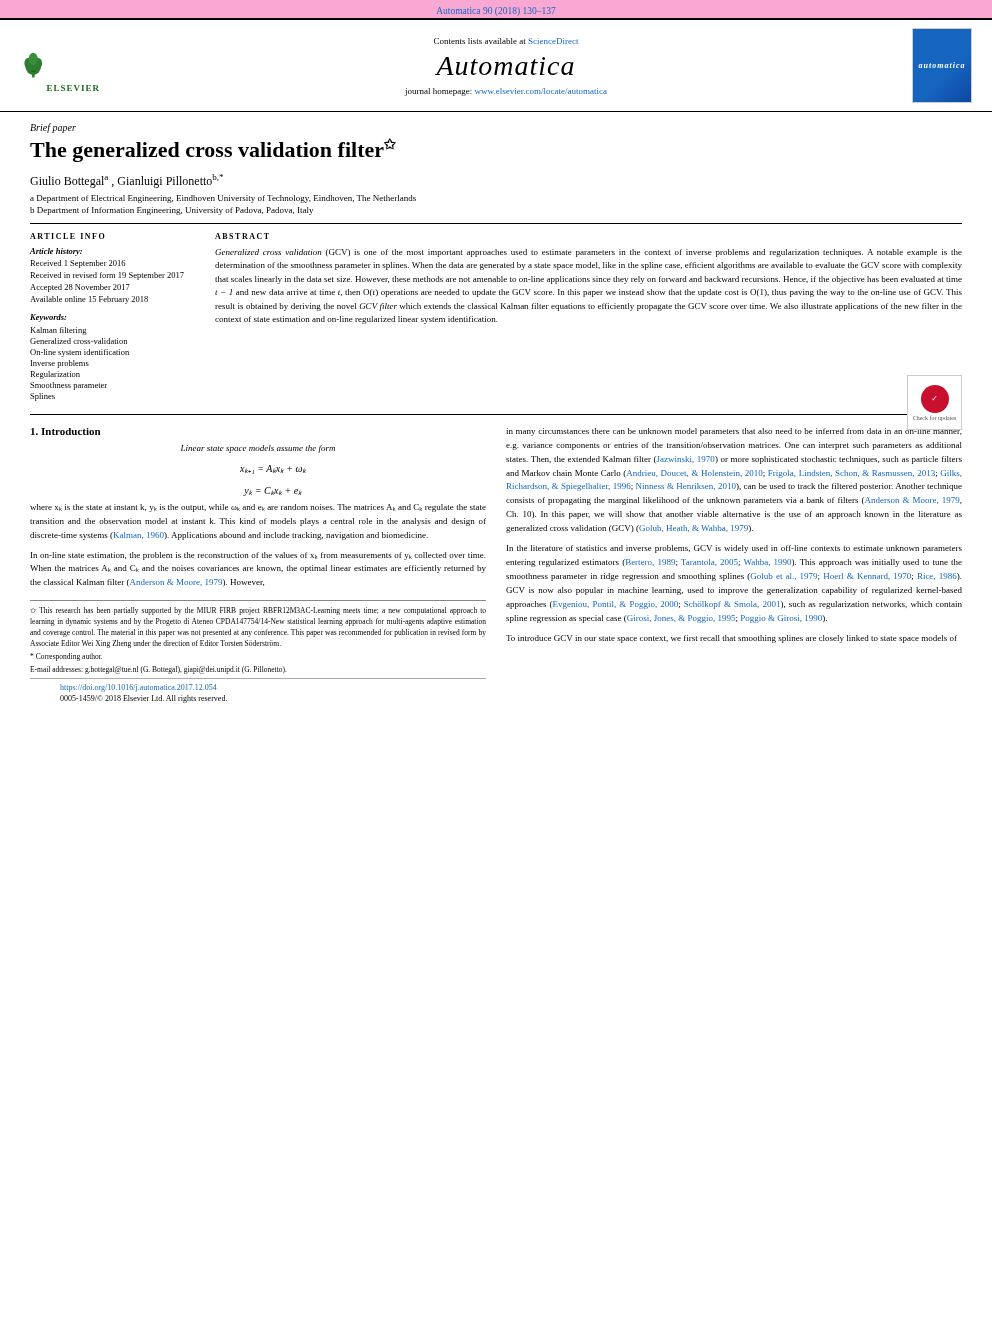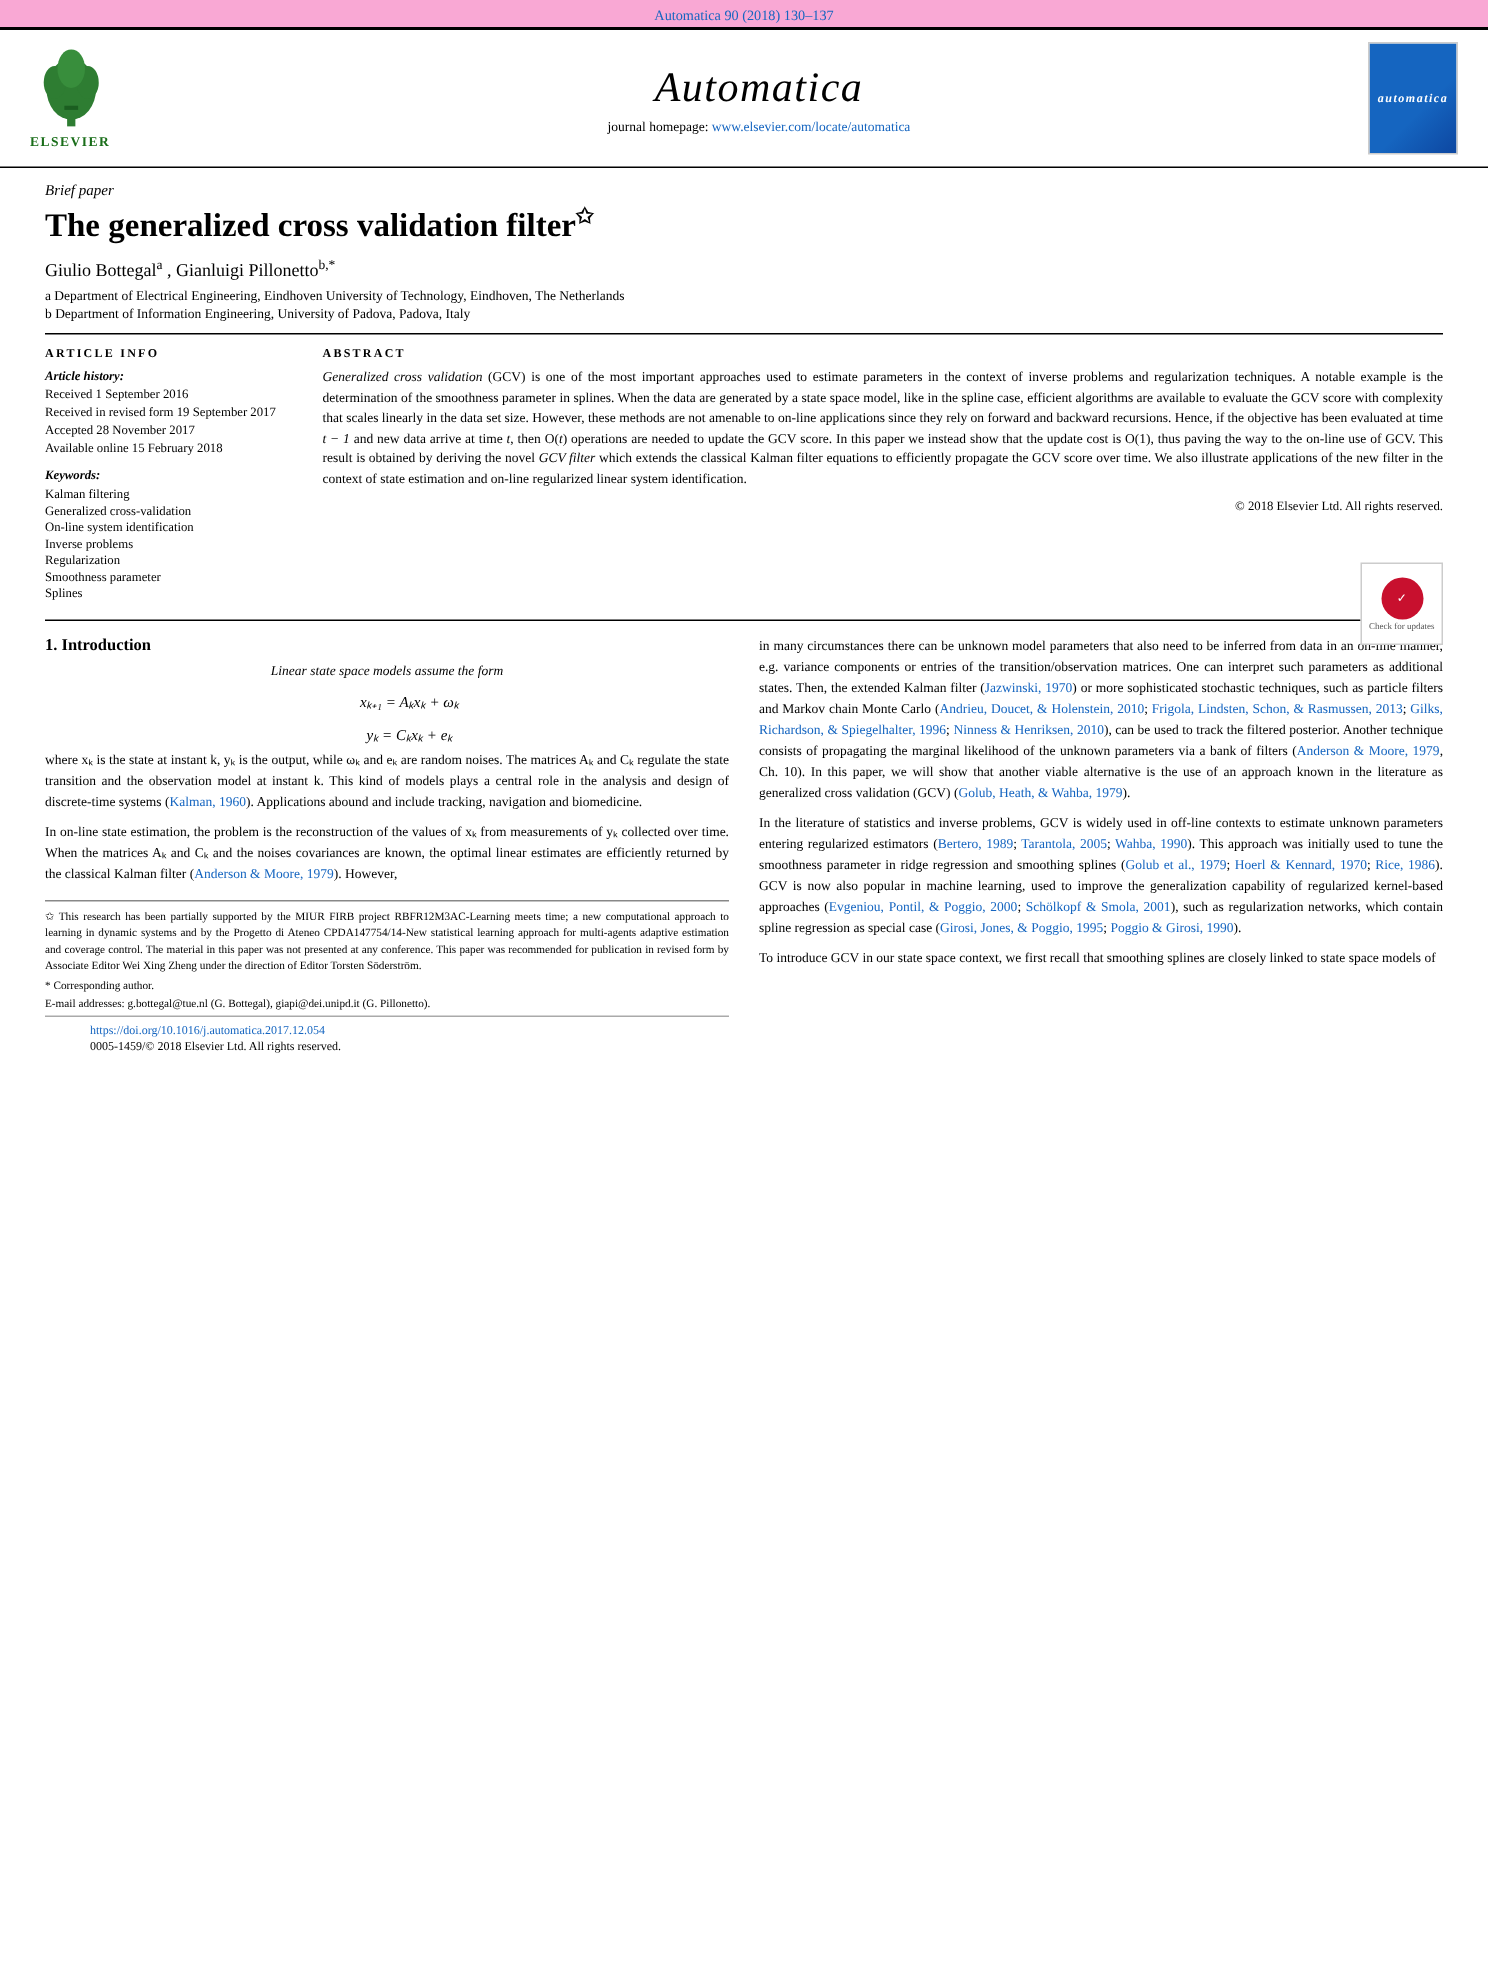"Contents lists available at" div.contents-line { html: none -> <div> <span>Contents lists available at</span> <span>ScienceDirect</span> </div> }
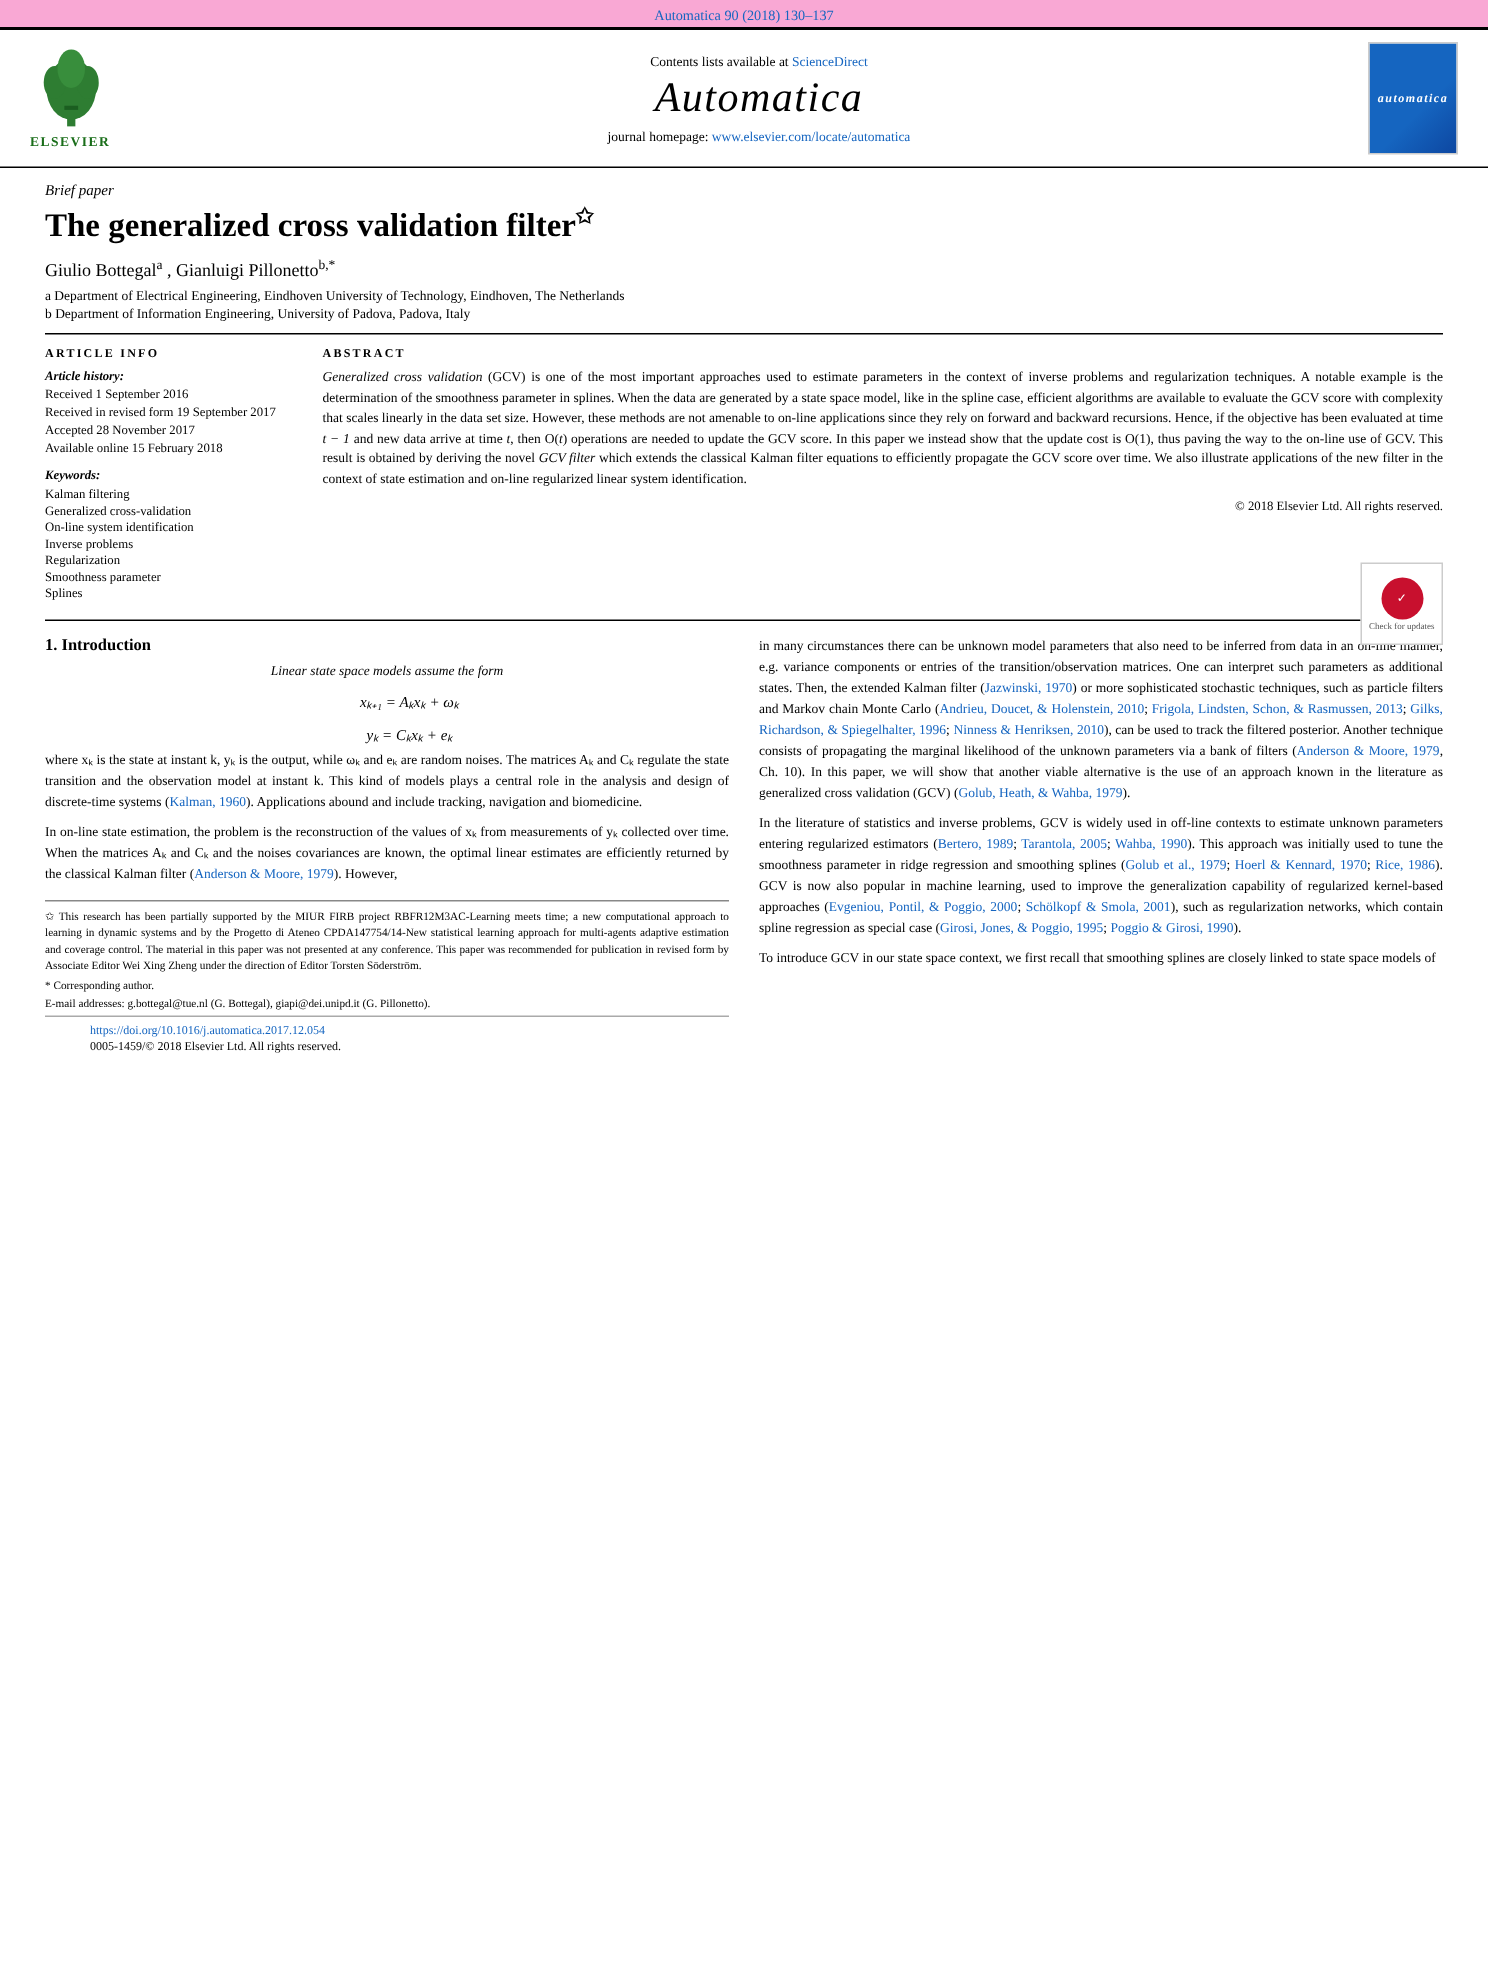"ELSEVIER" .elsevier-logo { align-items: flex-start -> flex-end; flex-direction: column -> row }
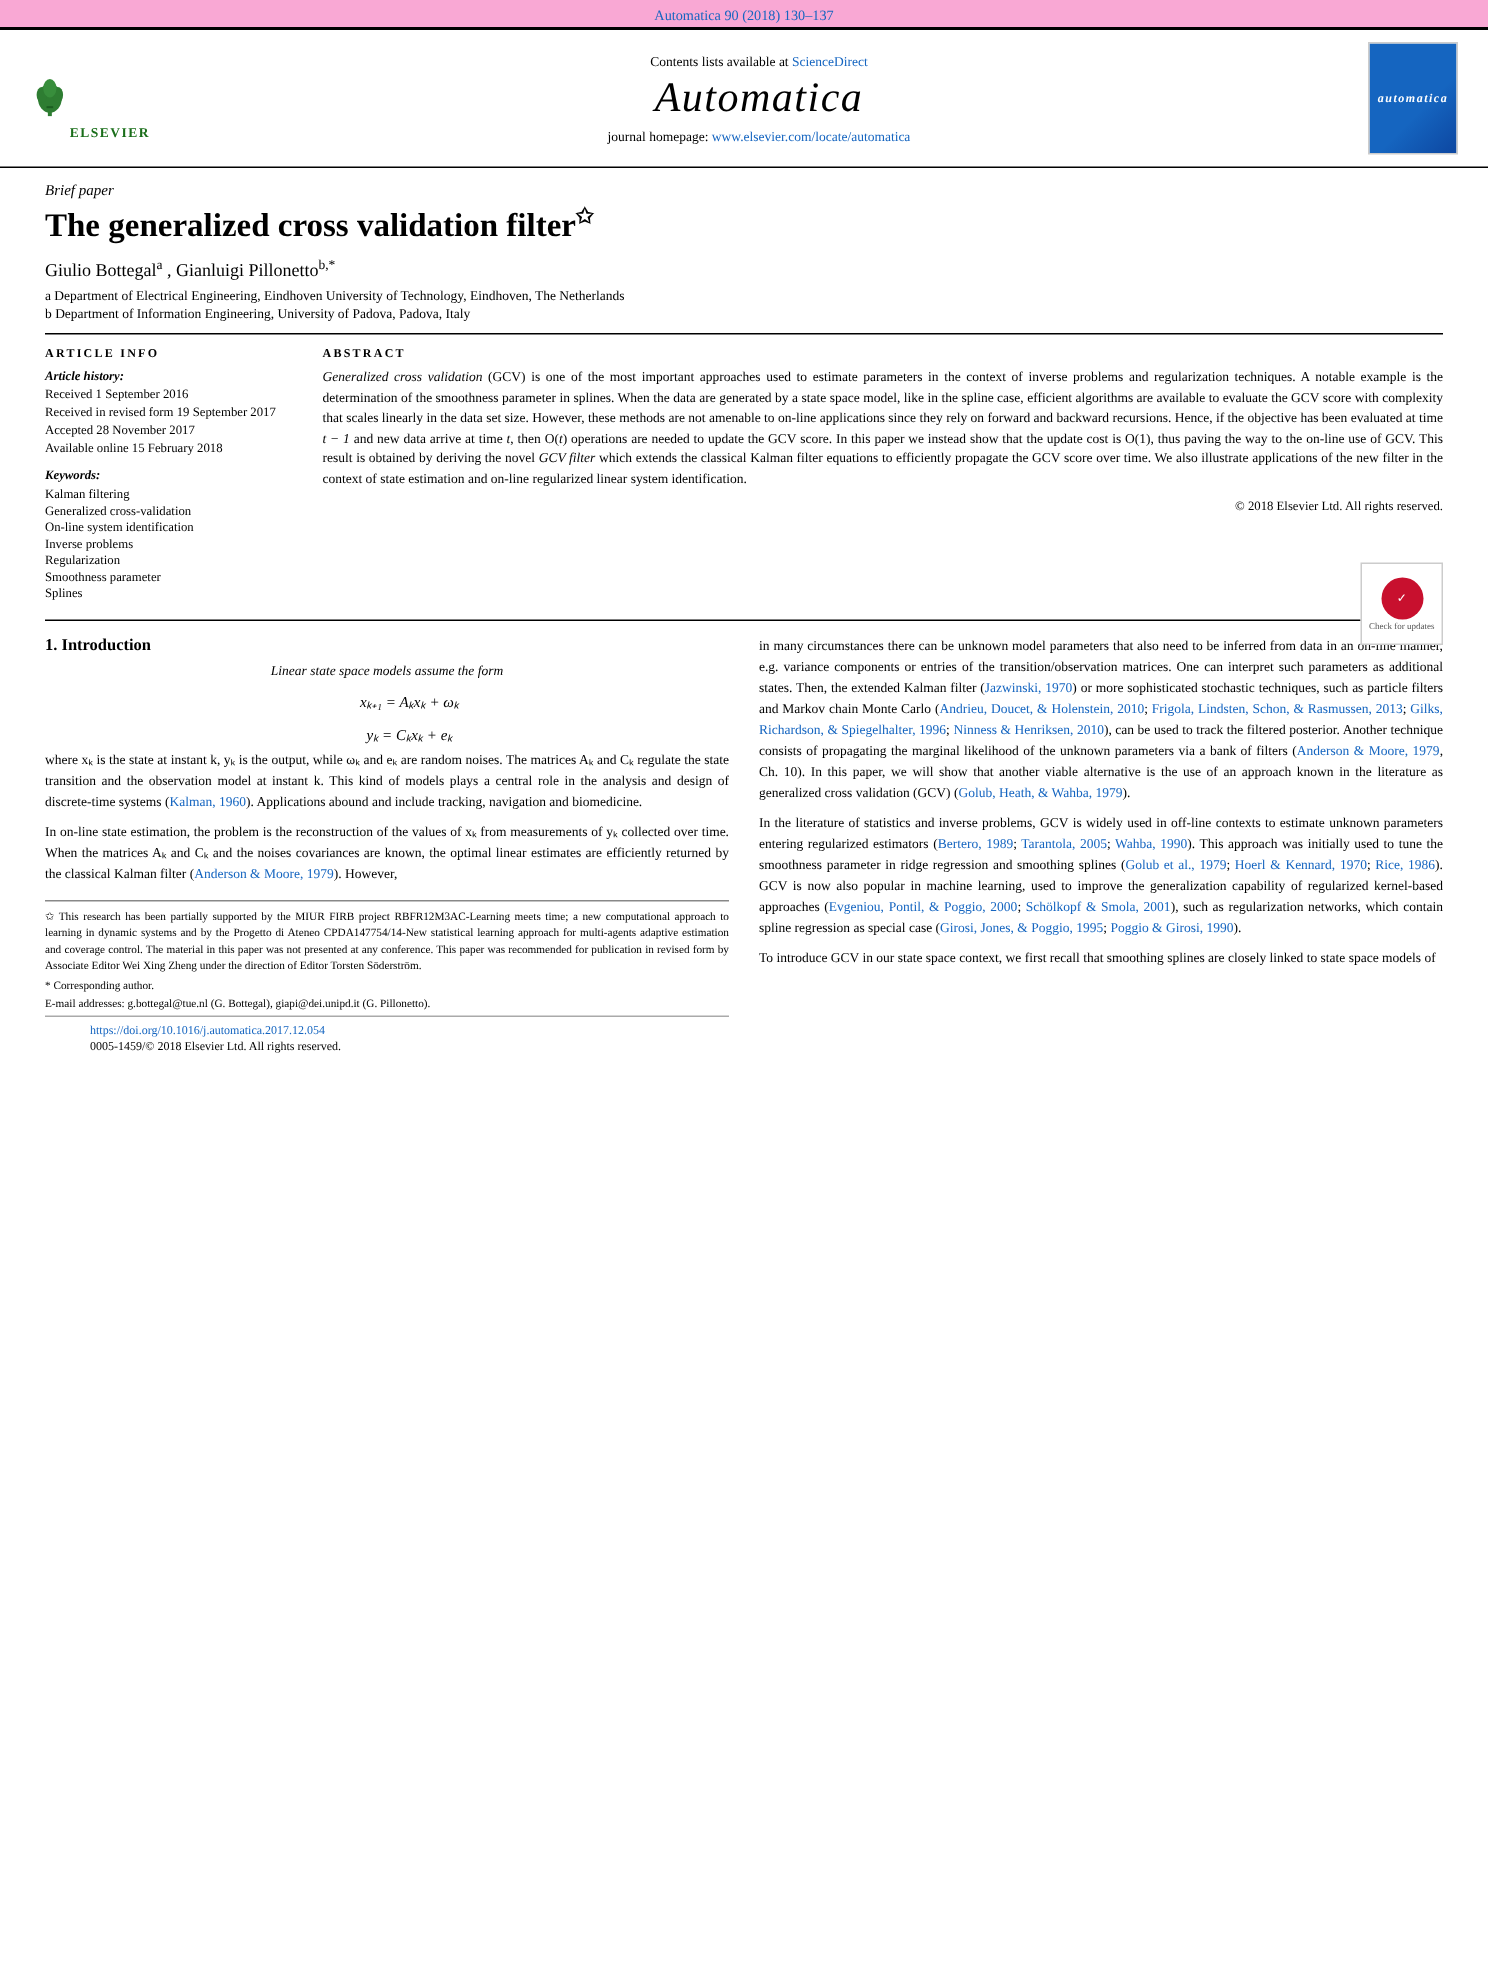"© 2018 Elsevier Ltd. All" div.copyright-line { html: <div>© 2018 Elsevier Ltd. All rights reserved.</div> -> none }
